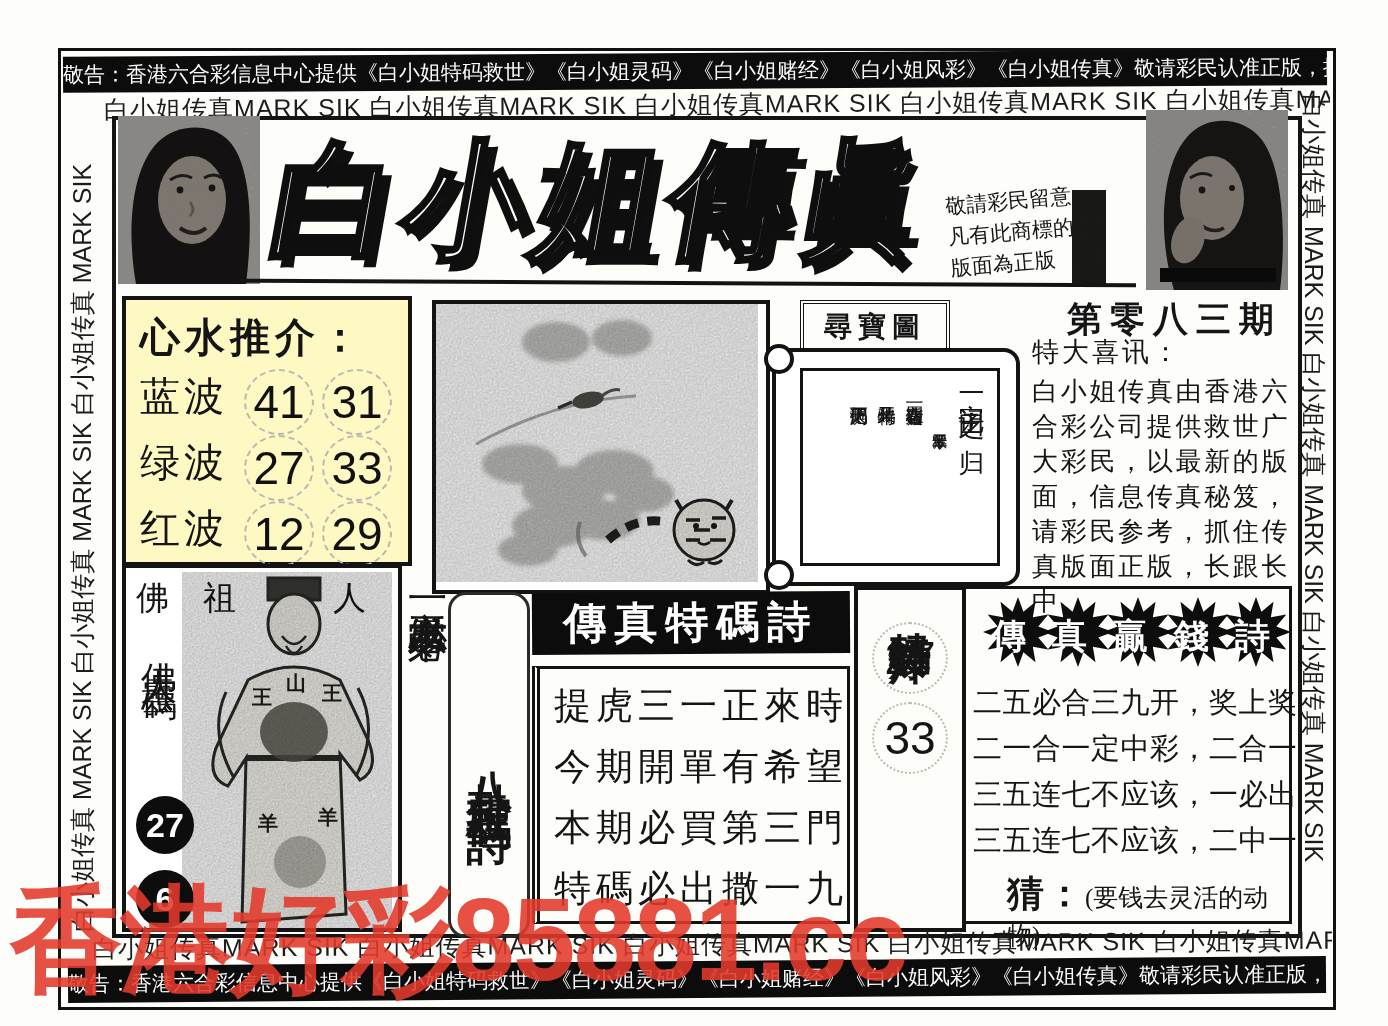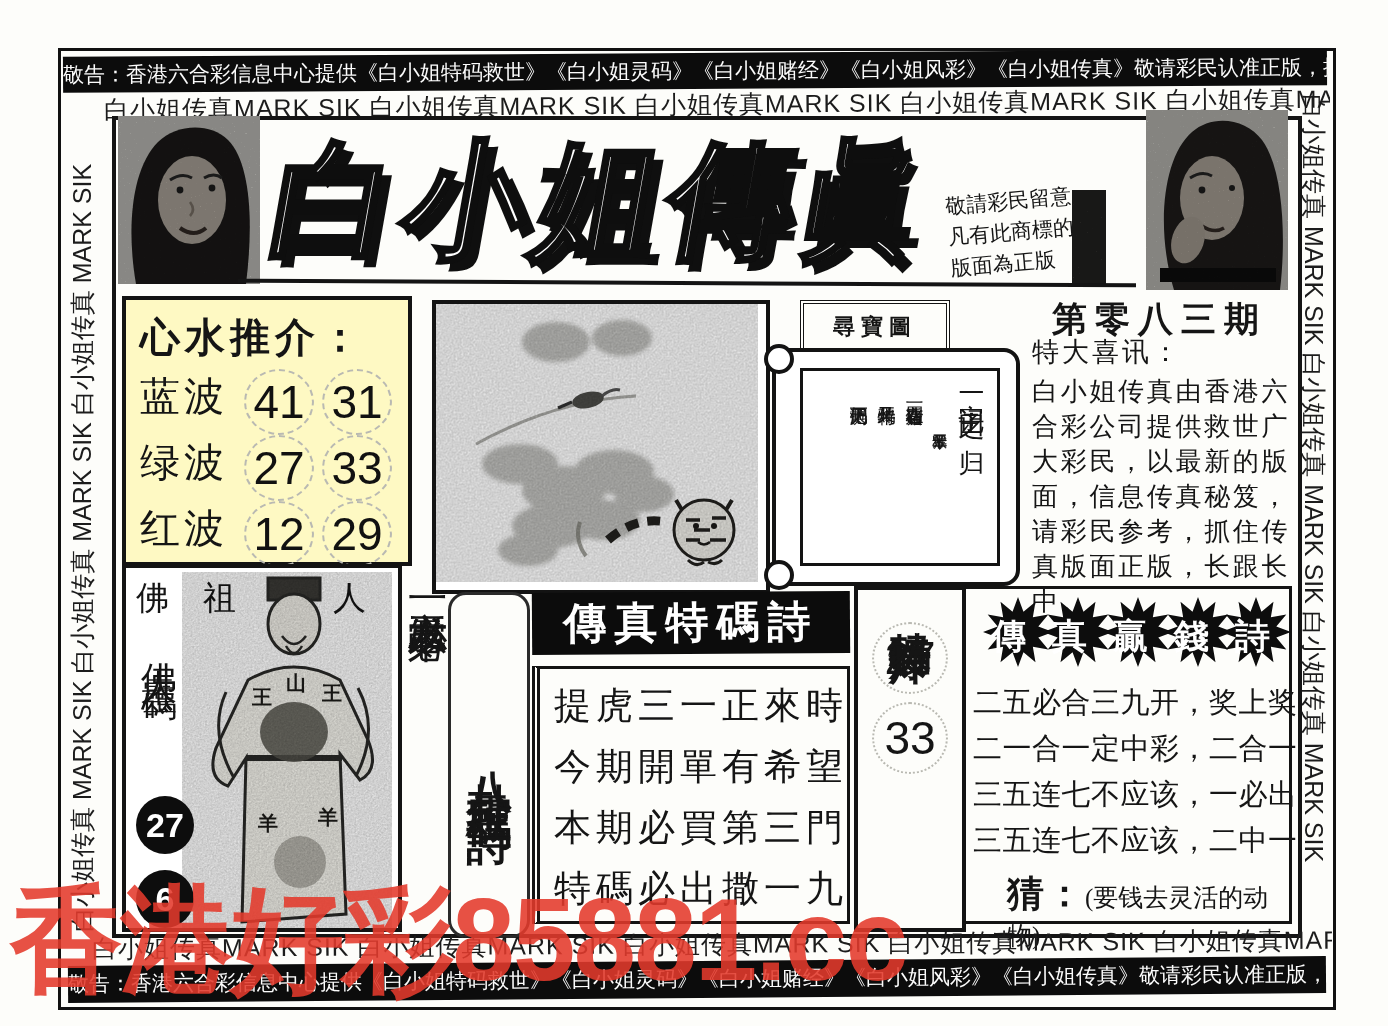"尋寶圖" .xunbao-hd { font-size: 22px -> 28px }
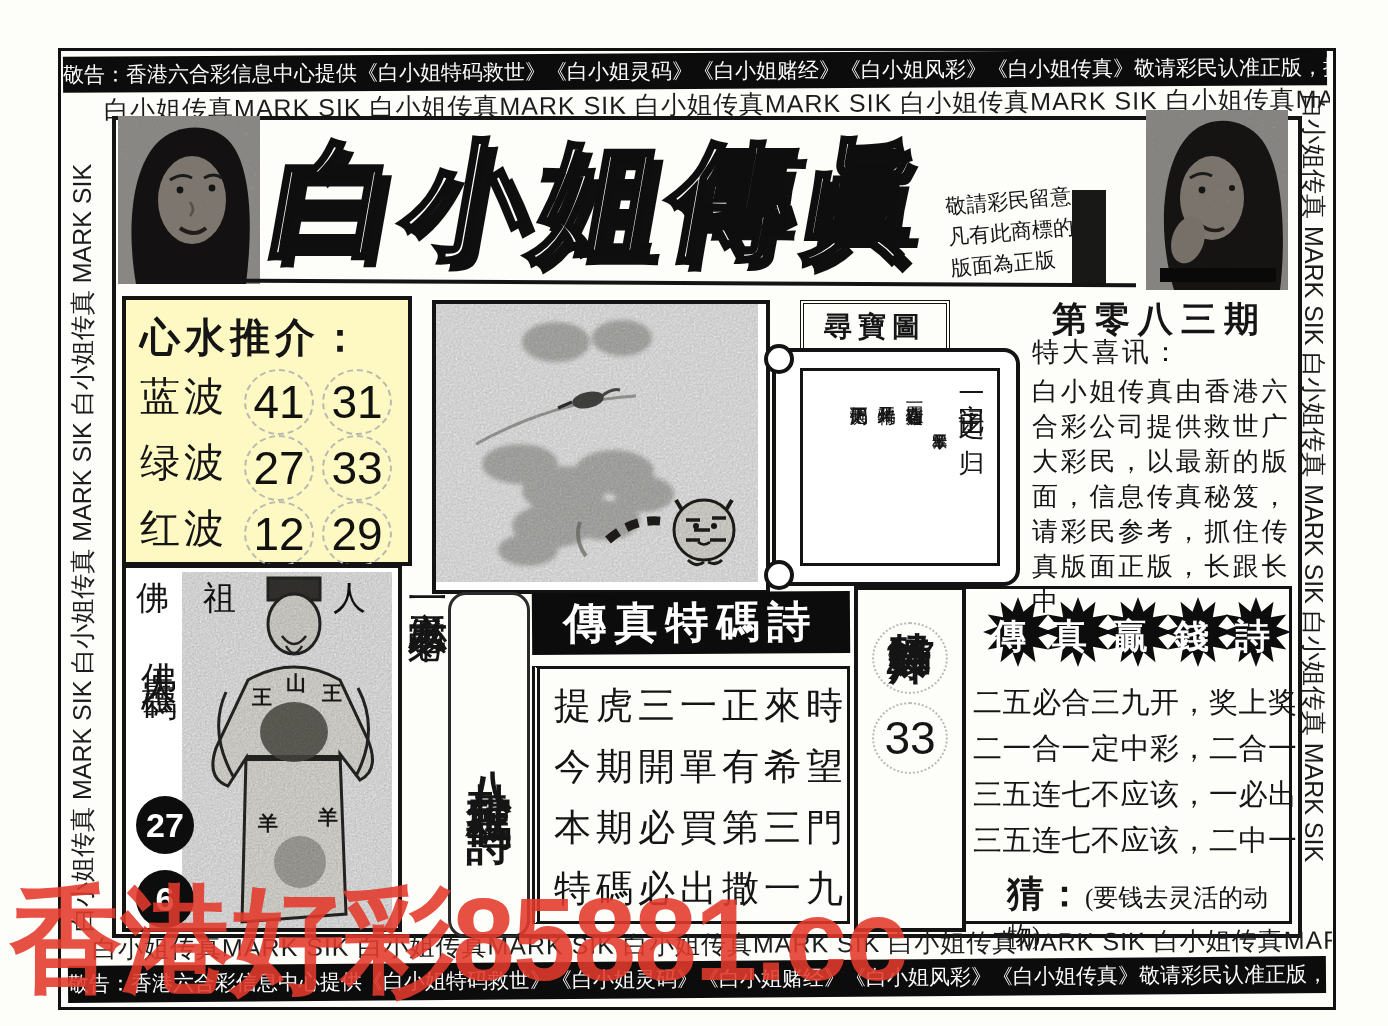"第零八三期" .issue { text-align: none -> right }
